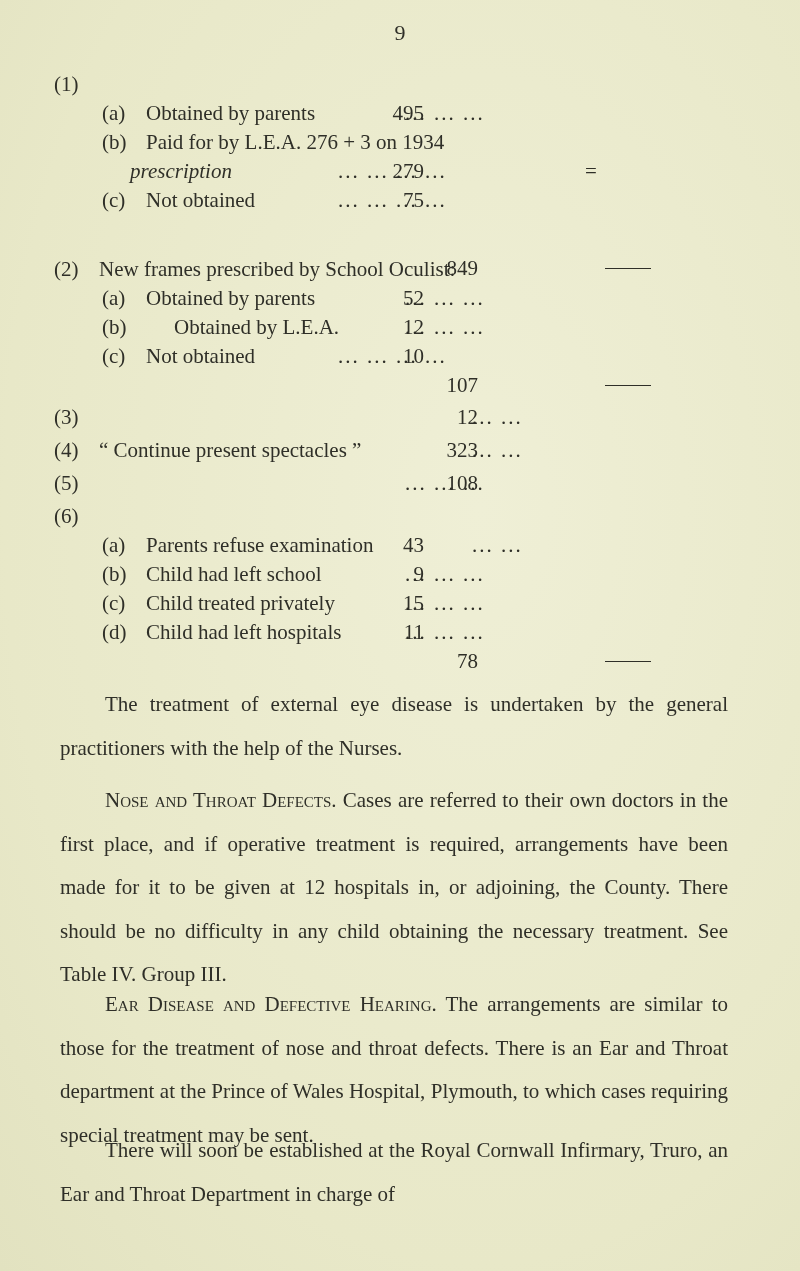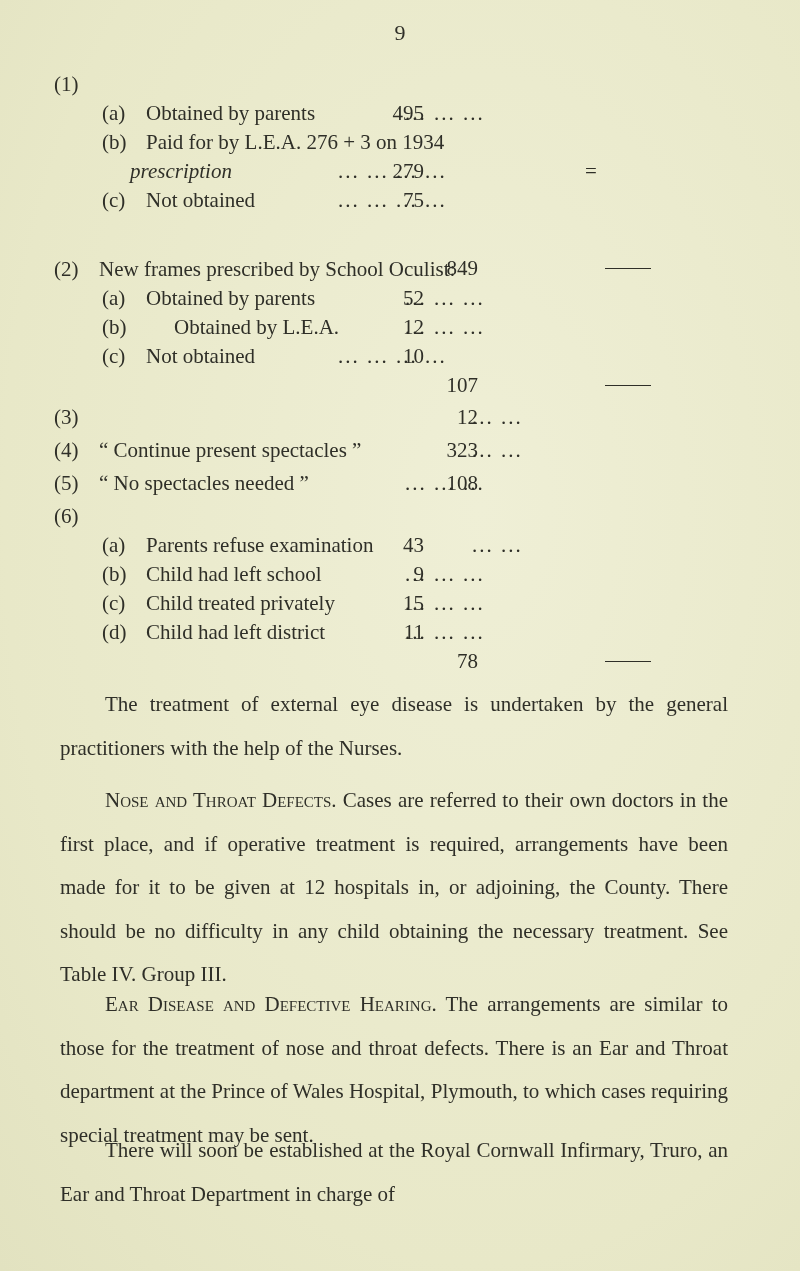"“ No spectacles needed ”" span.lbl { html: <span>“ No spectacles needed ”</span> -> none }
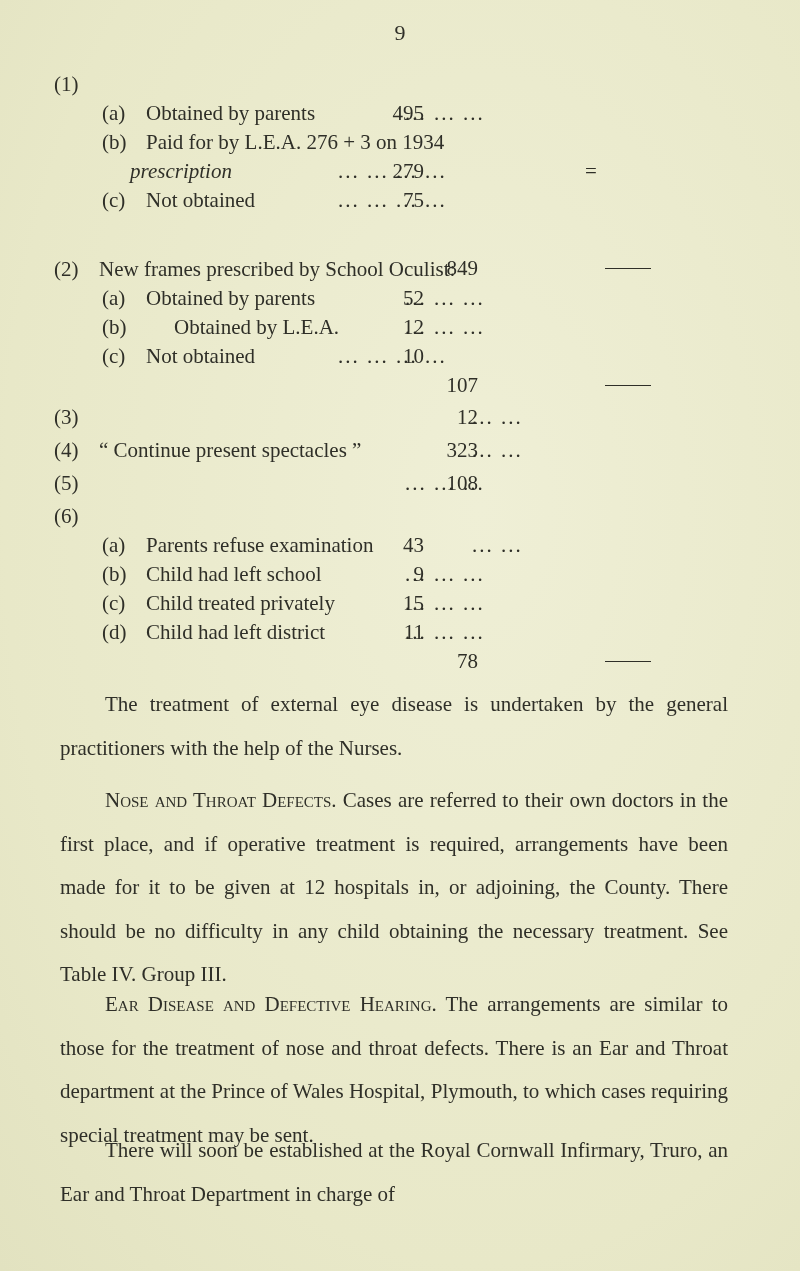"Child had left district" span.lbl { text: district -> hospitals }
